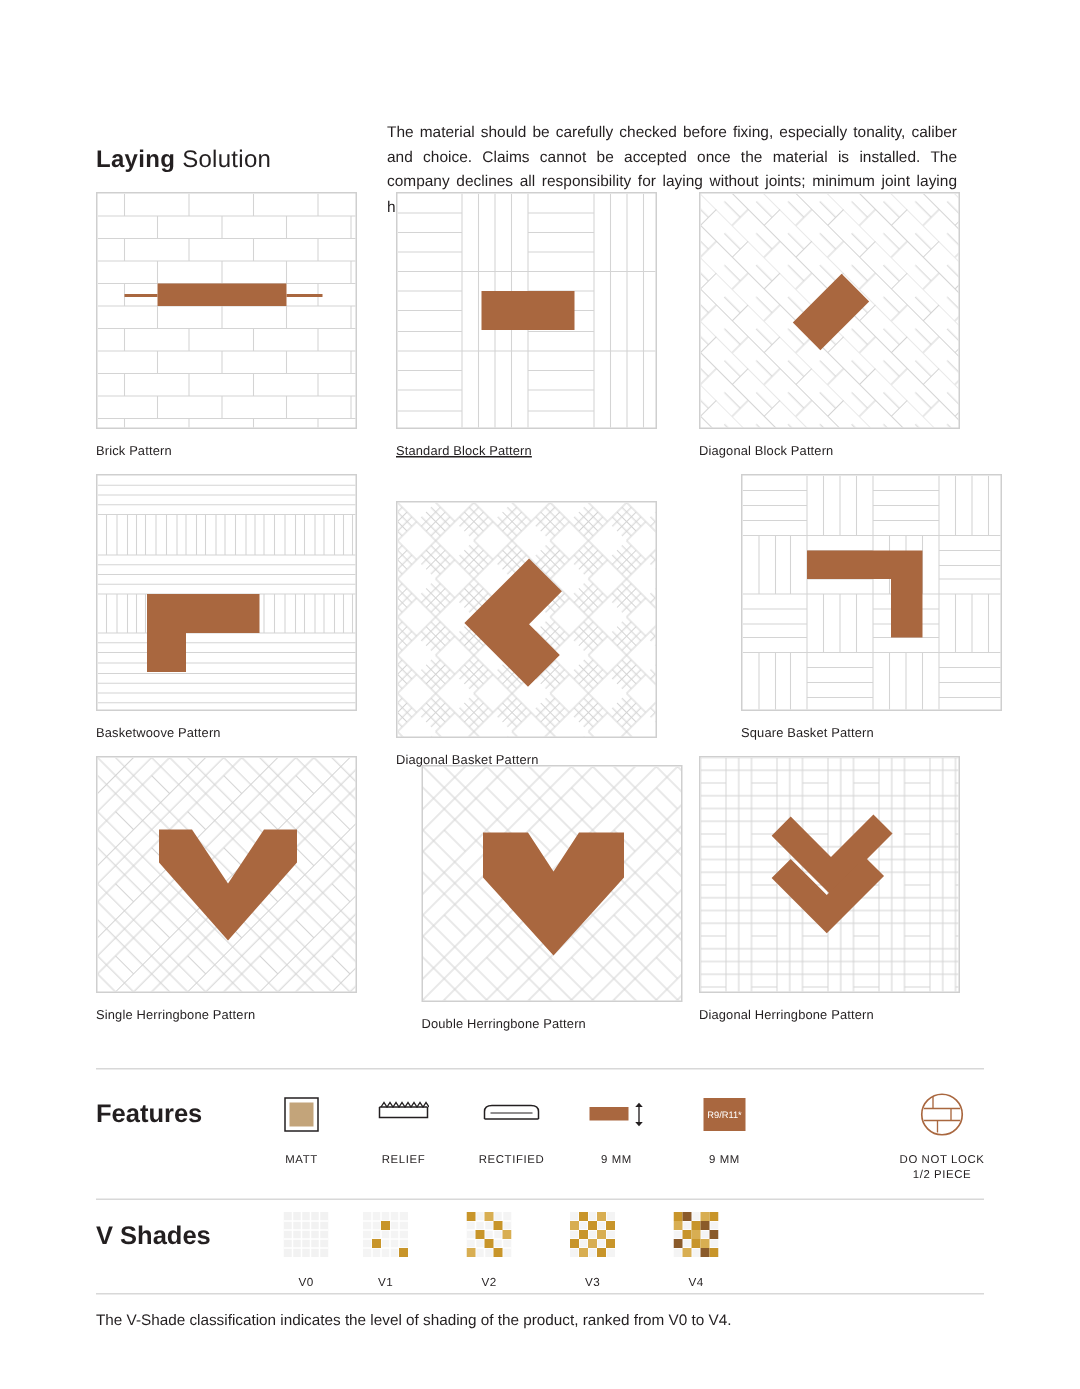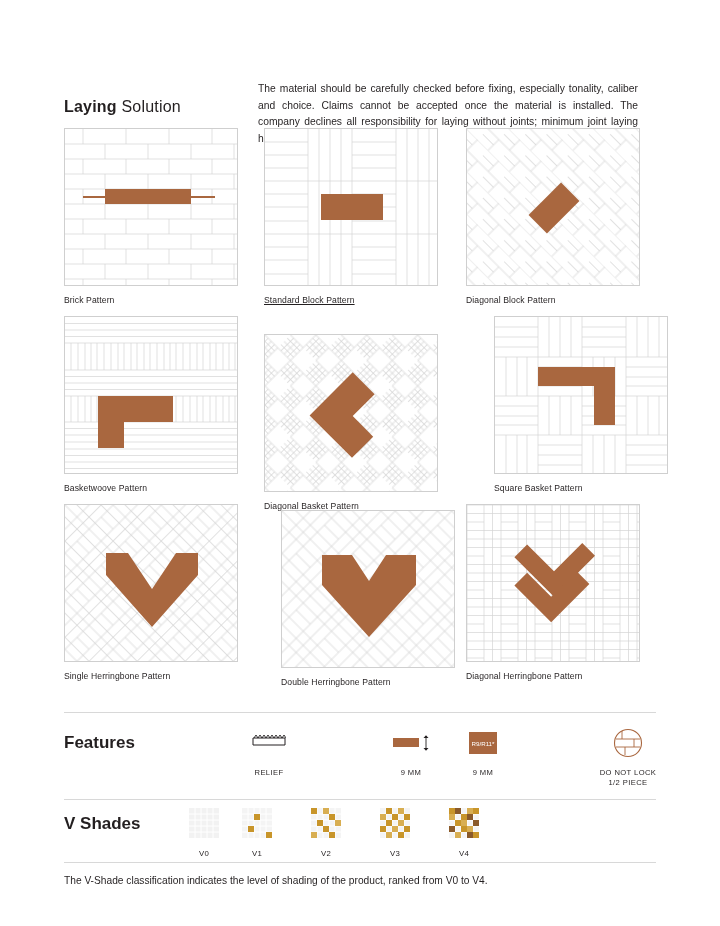"MATT" div.feature { html: none -> <div> <div> <svg> <rect></rect> <rect></rect> </svg> </div> <div>MATT</div> </div> }
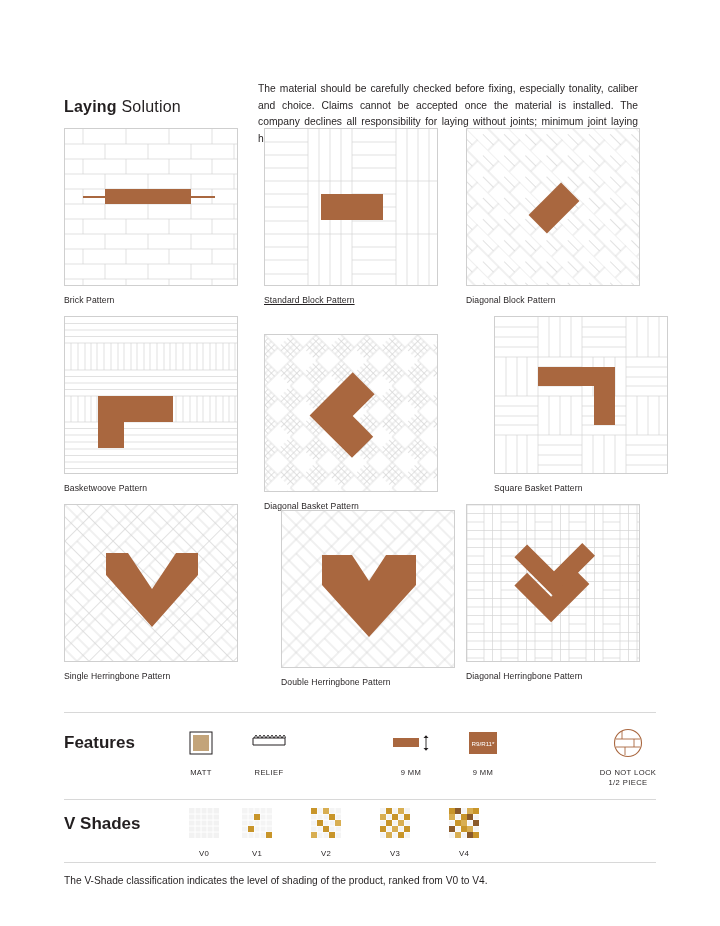"RECTIFIED" div.feature { html: none -> <div> <div> <svg> <path></path> <path></path> <path></path> </svg> </div> <div>RECTIFIED</div> </div> }
